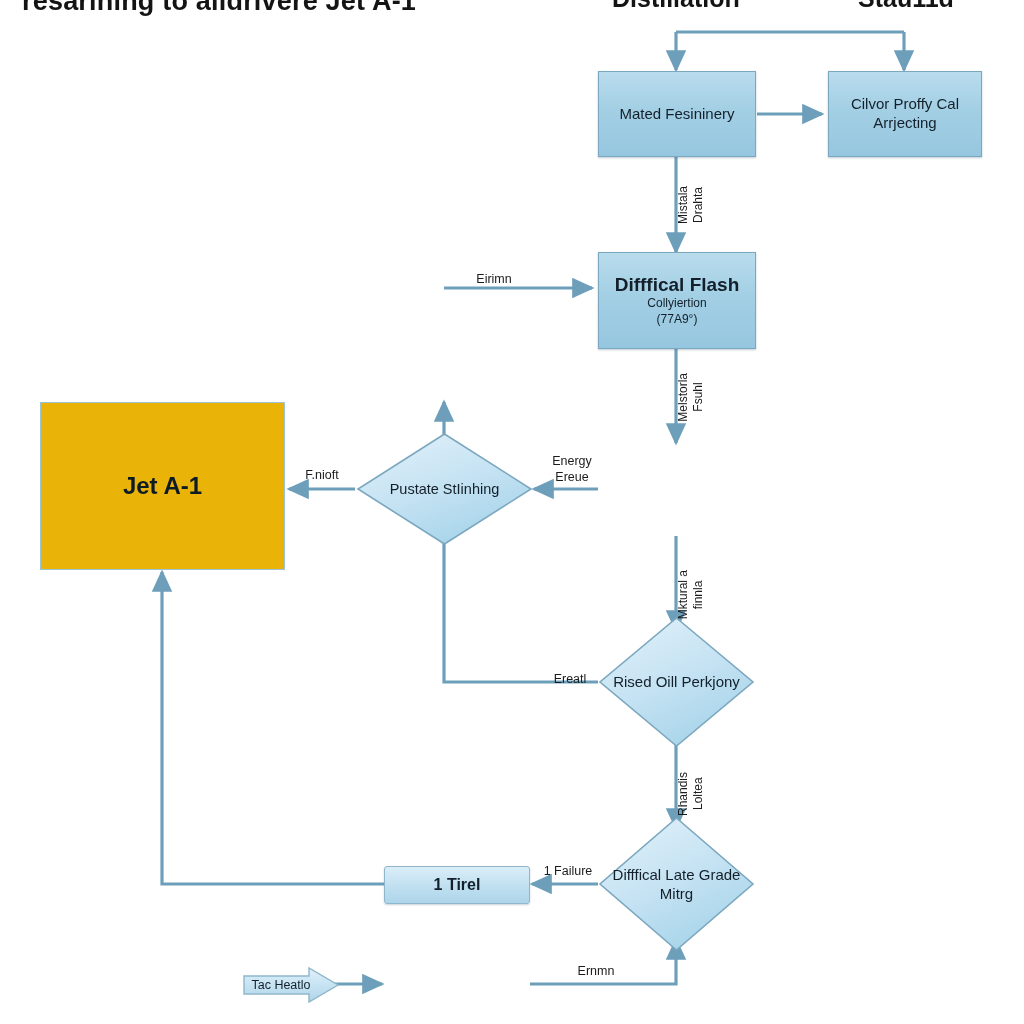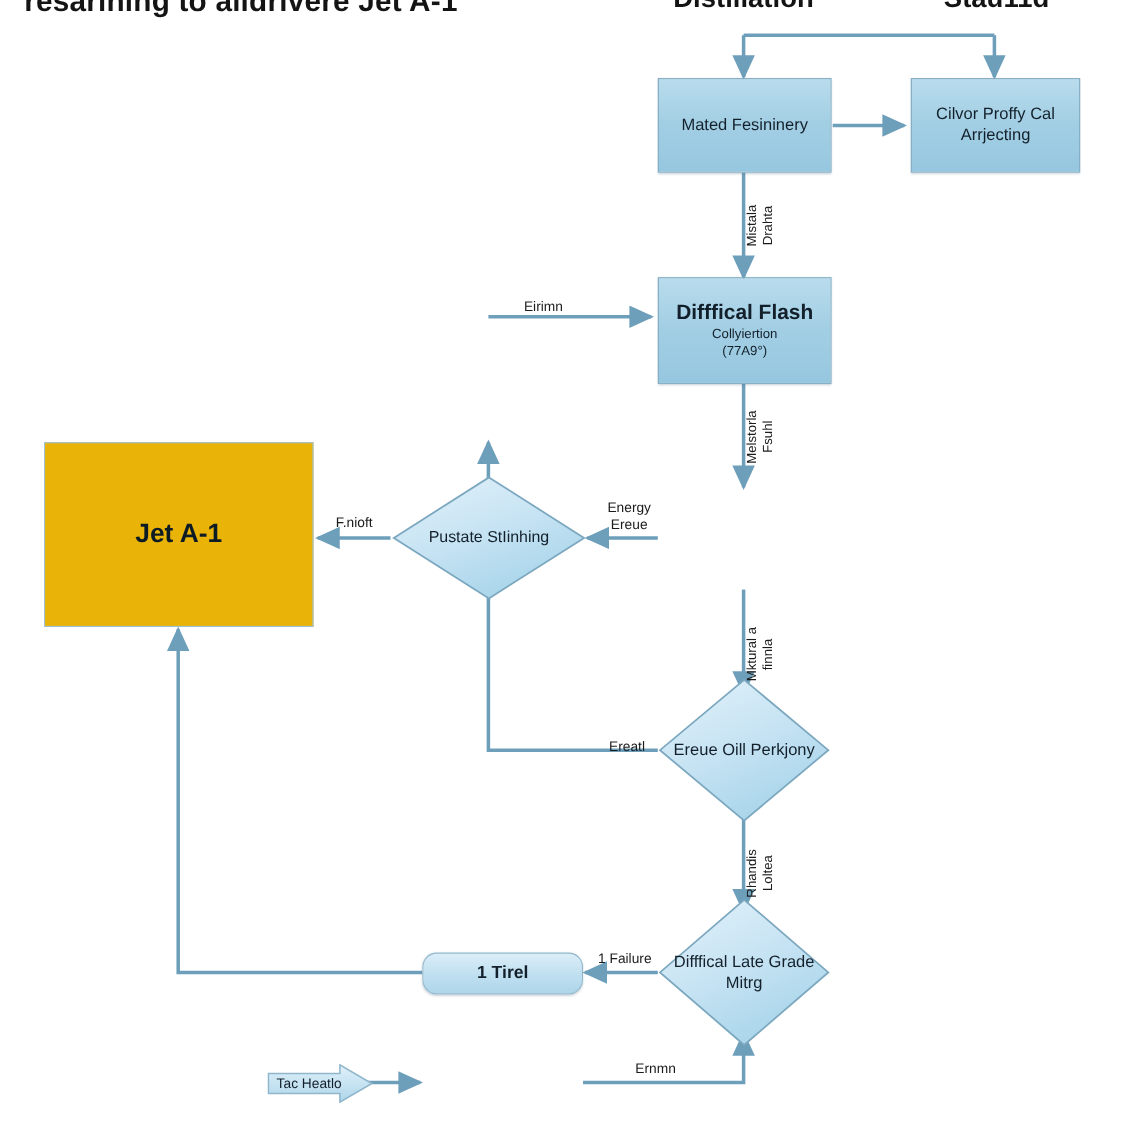"Ereue Oill Perkjony" div.dtext { text: Ereue -> Rised }
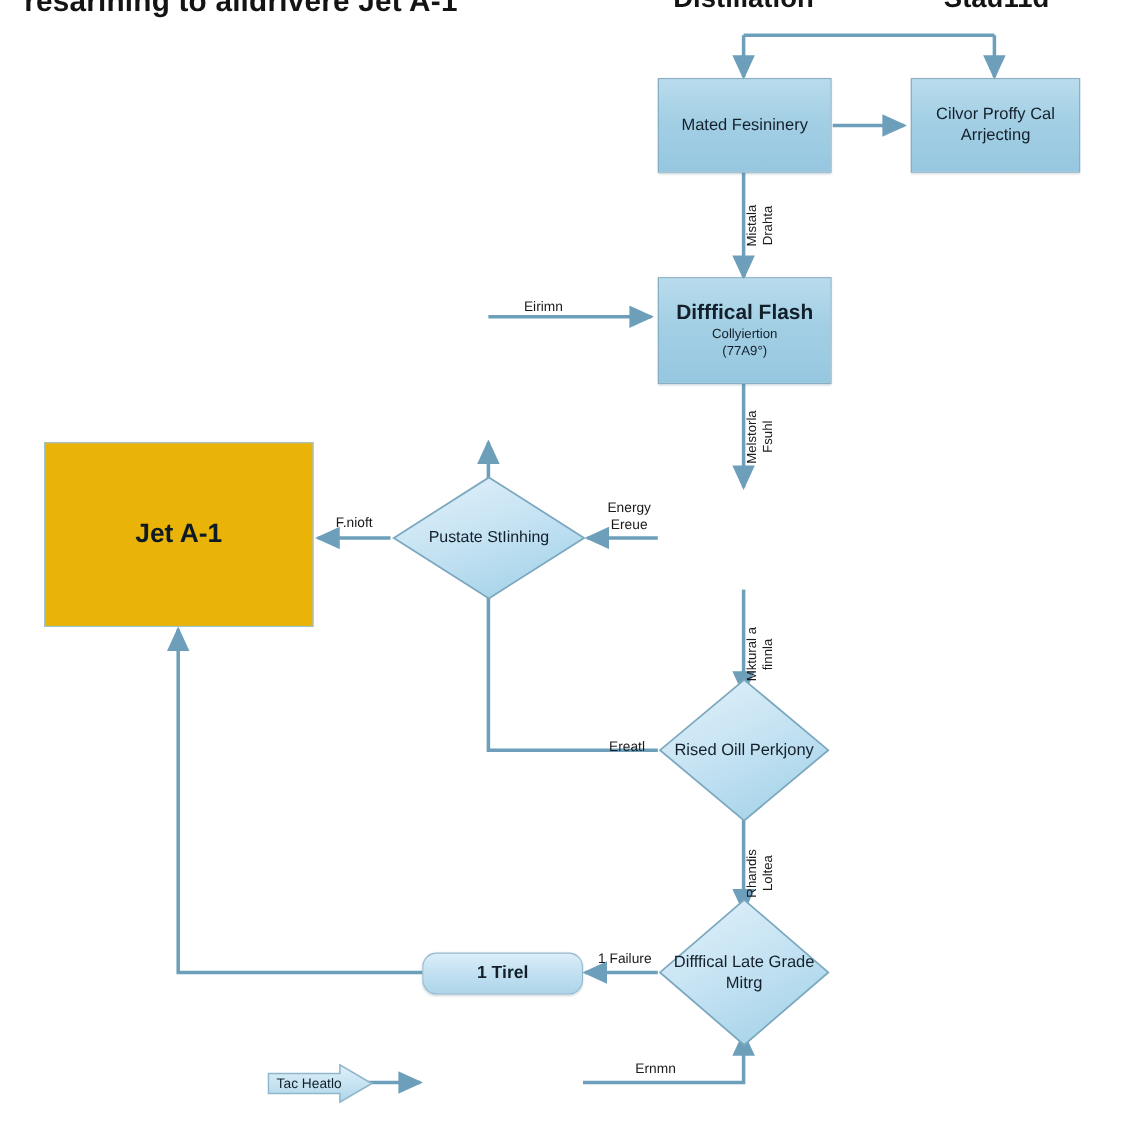"1 Tirel" .box-soft { border-radius: 13px -> 3px }
